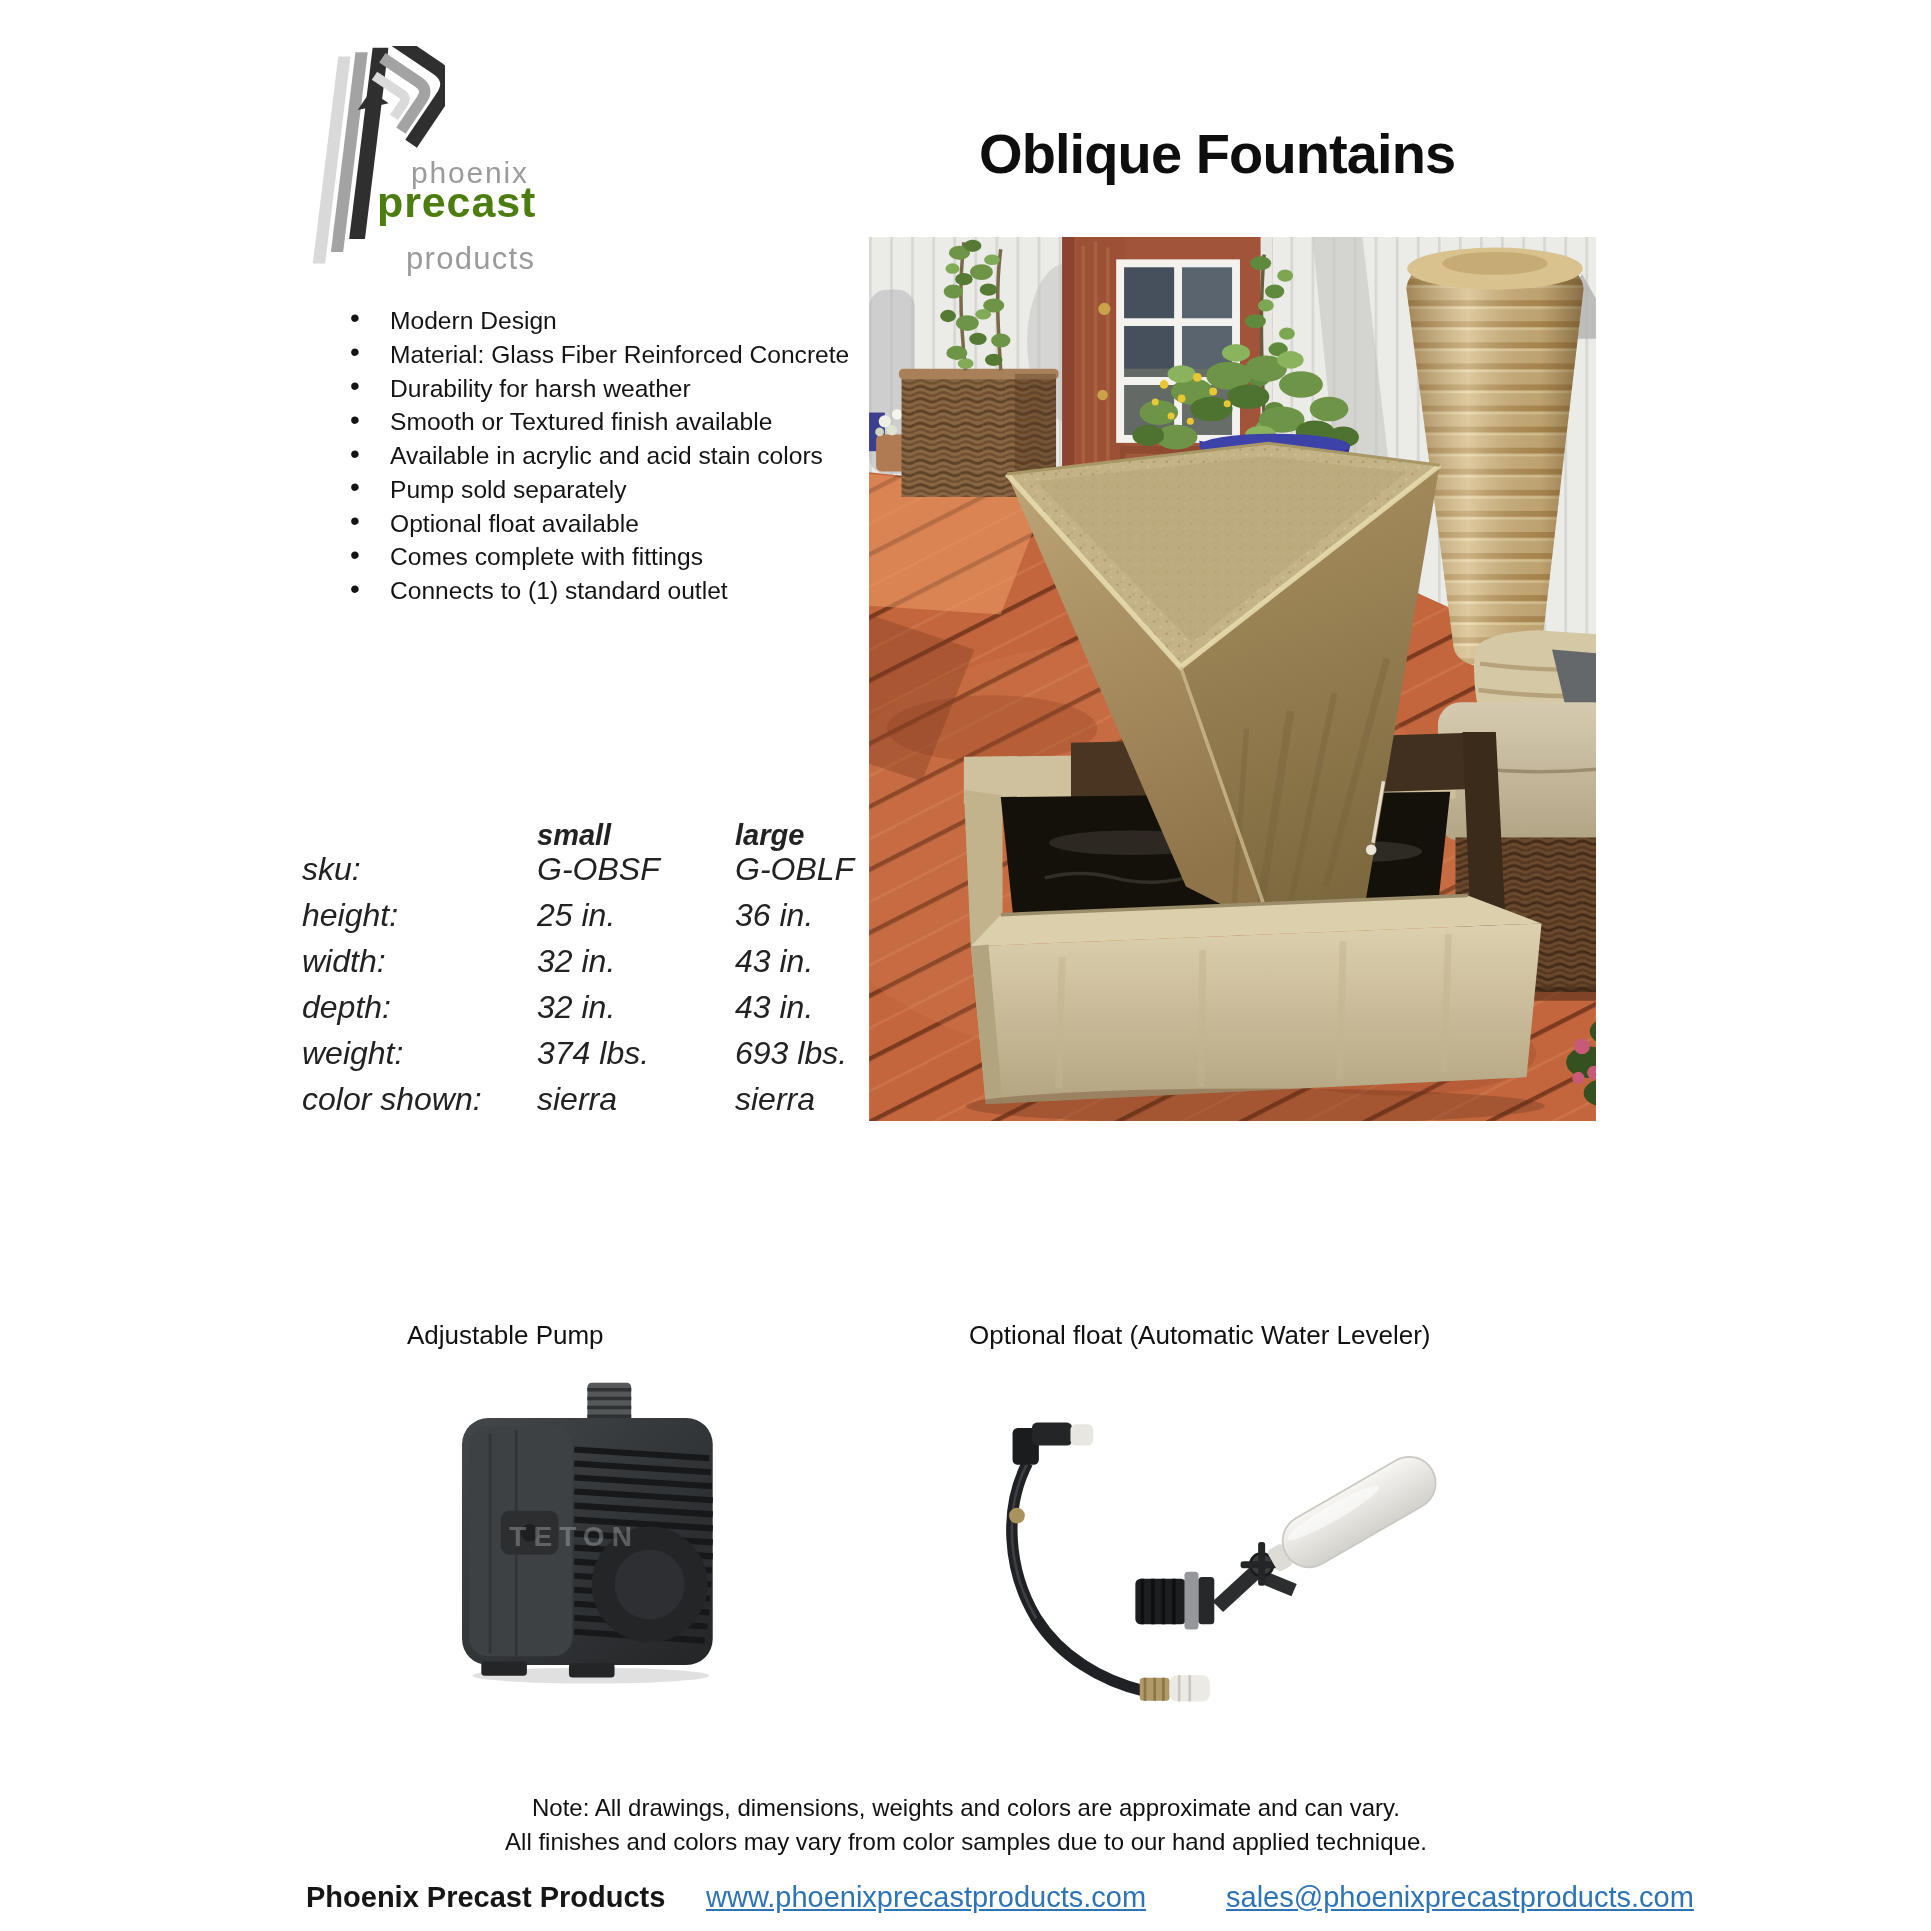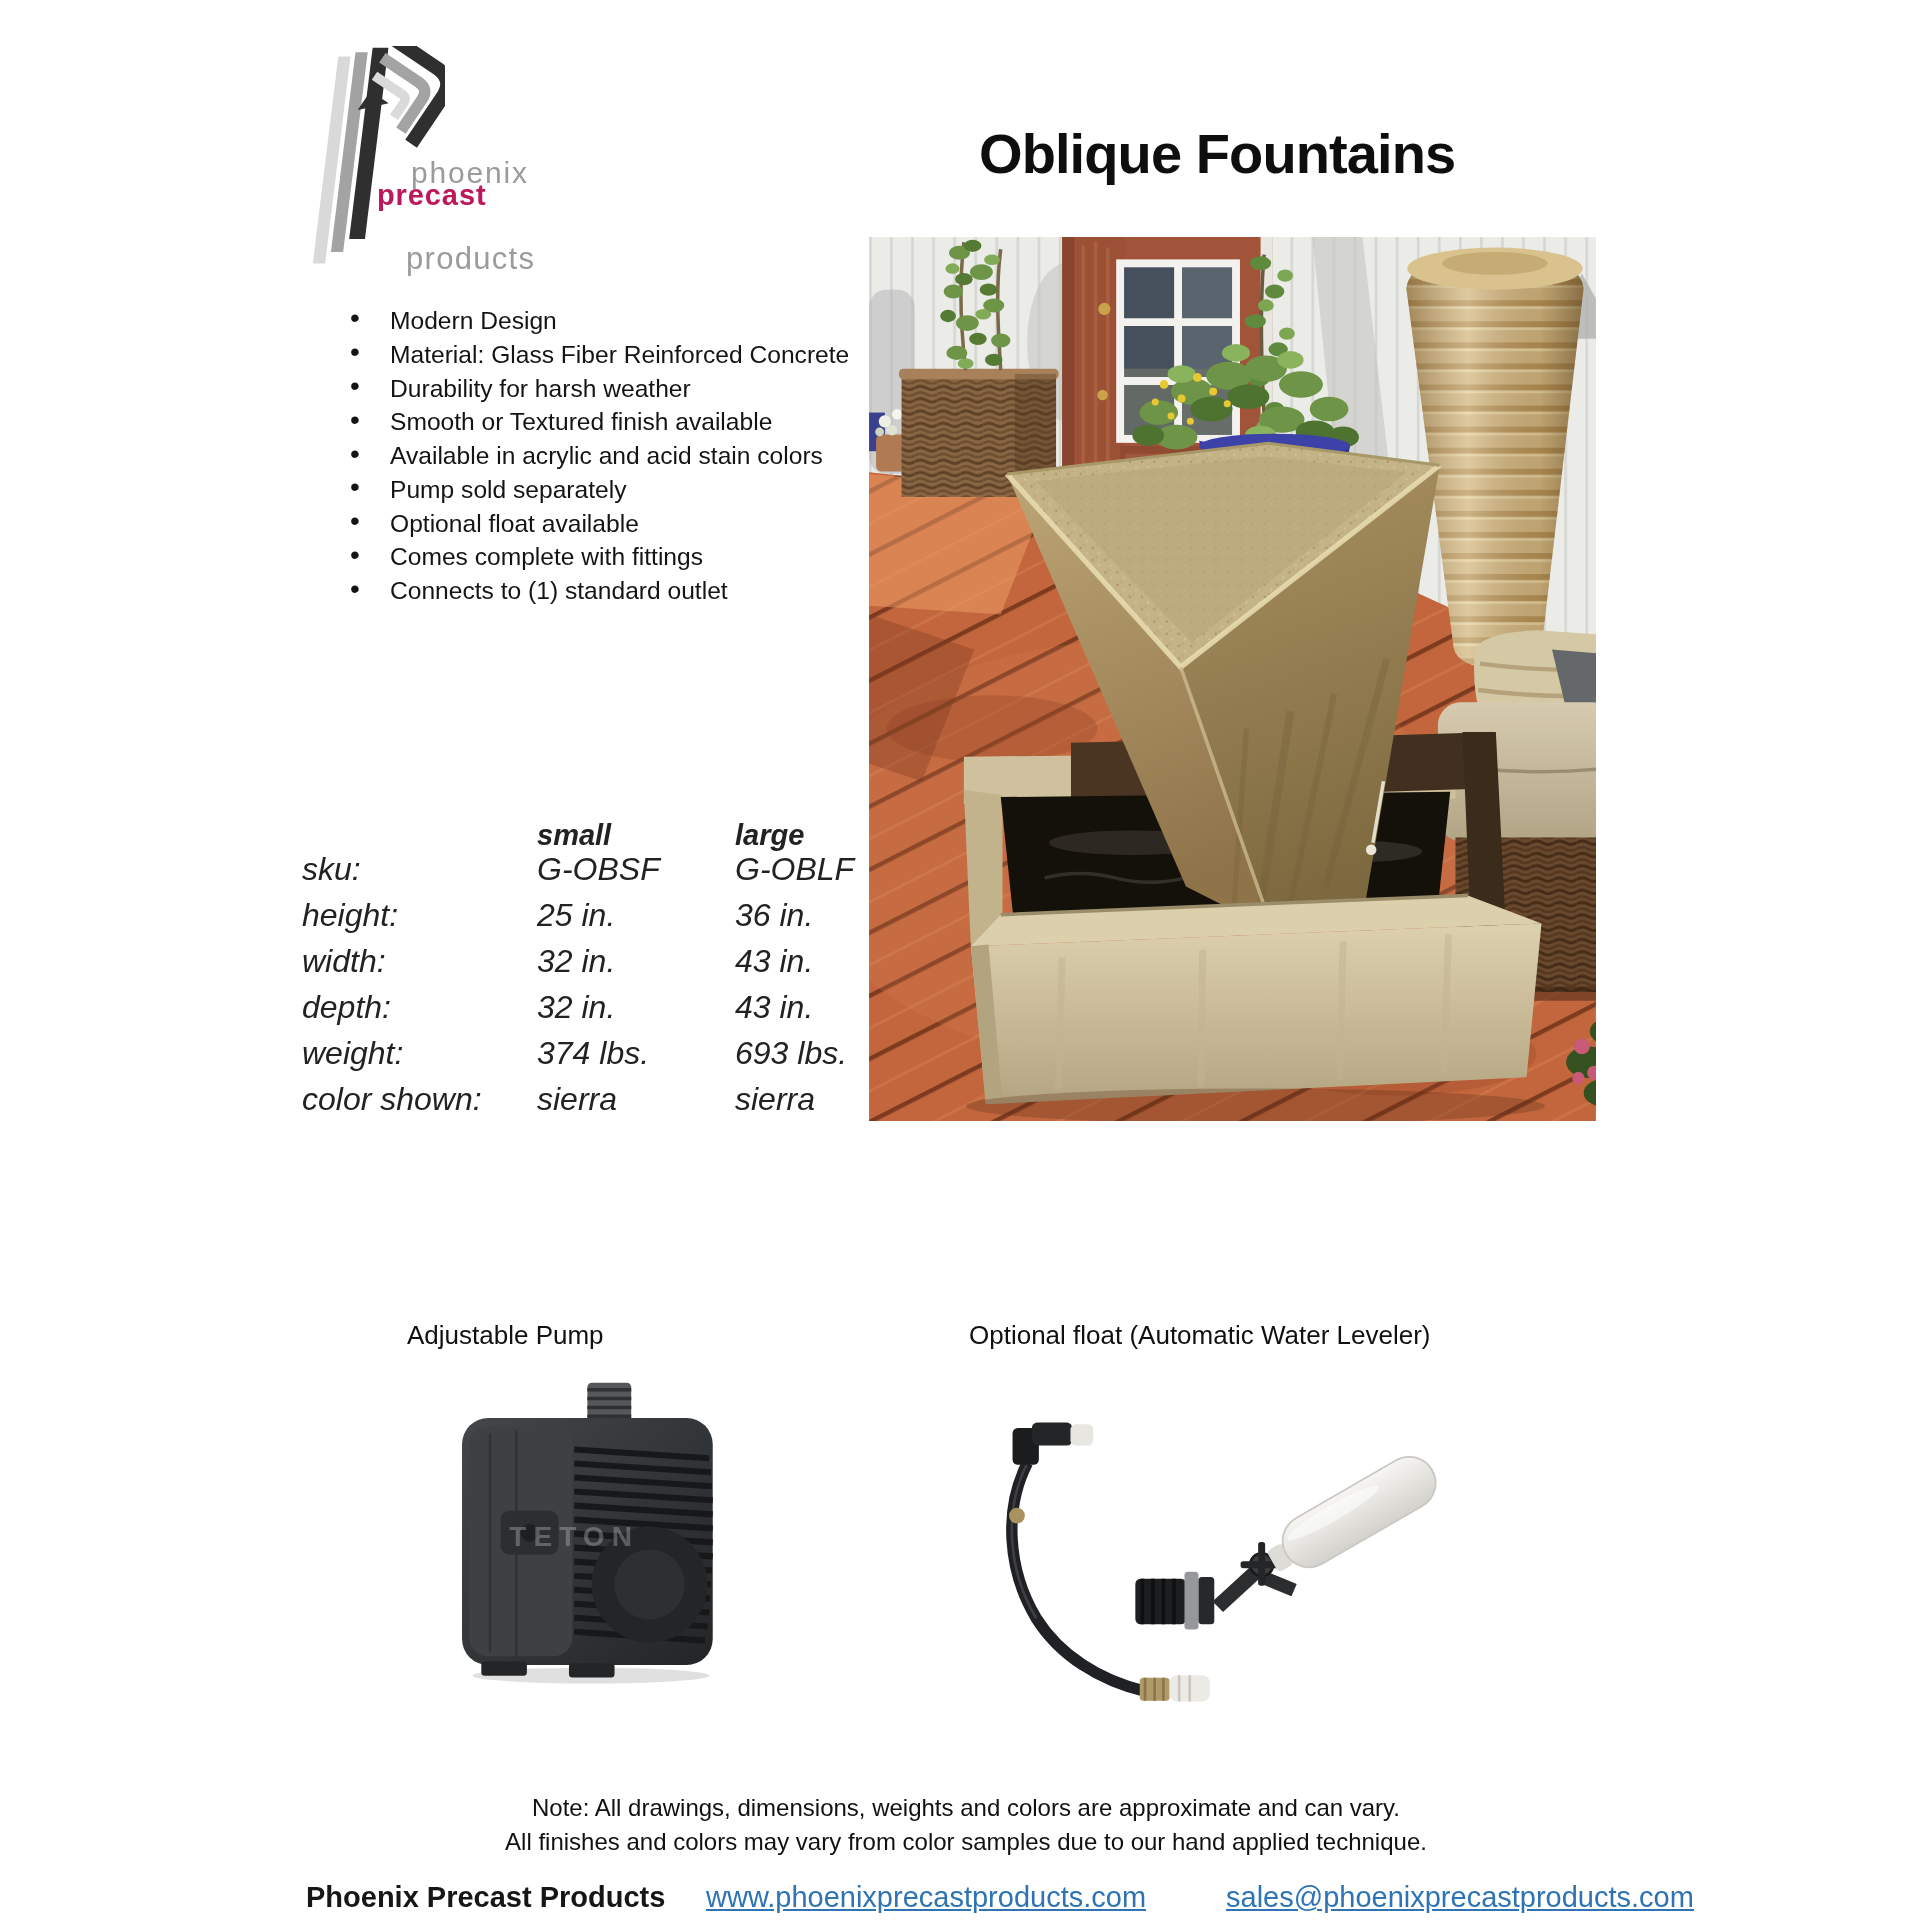"precast" .lw-precast { color: #be185d -> #4d7c0f; font-size: 29px -> 43px }
